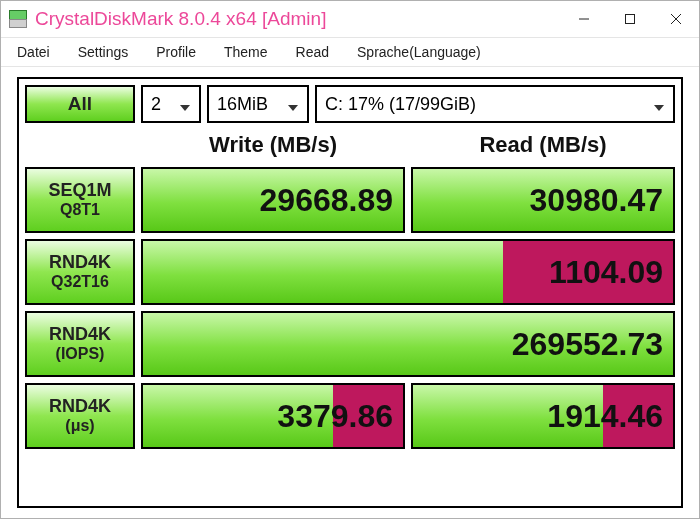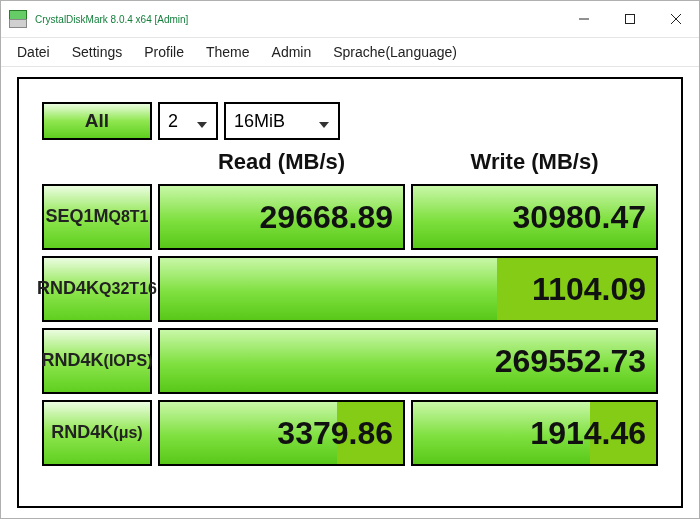"CrystalDiskMark 8.0.4 x64 [Admin]" .titlebar .title { color: #15803d -> #ec4899; font-size: 10px -> 19px }
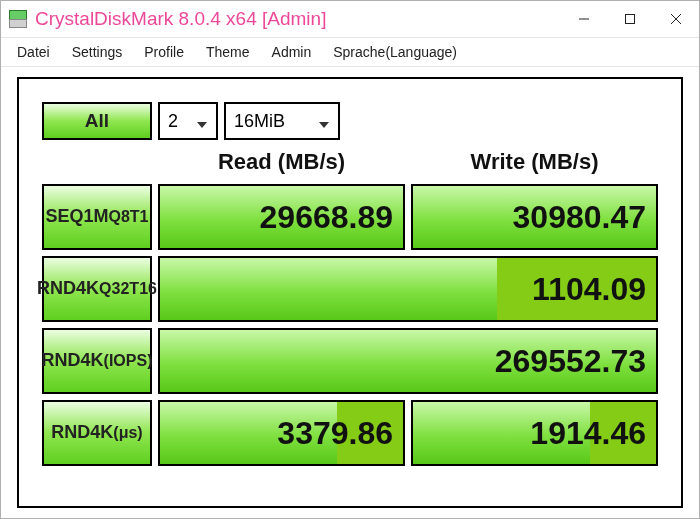"Datei" .menubar { gap: 2px -> 8px }
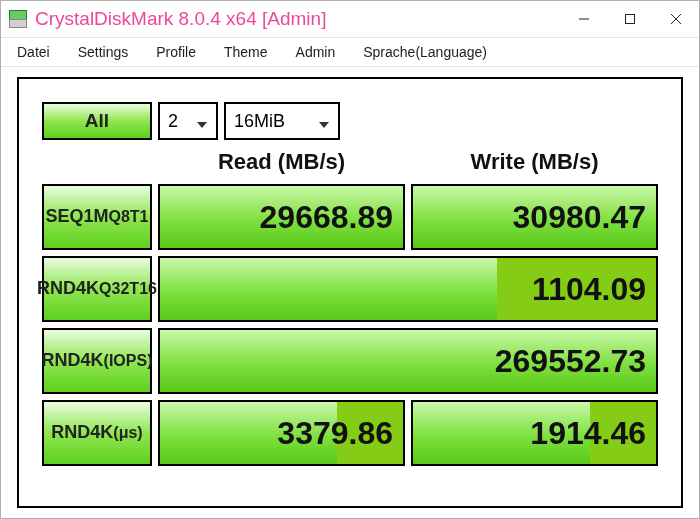"Admin" span.menu-item { text: Admin -> Read }
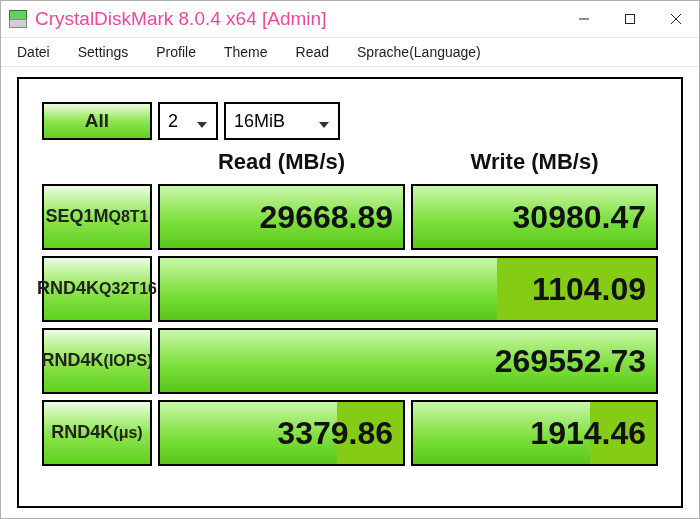"All" .outer { padding: 23px -> 6px }
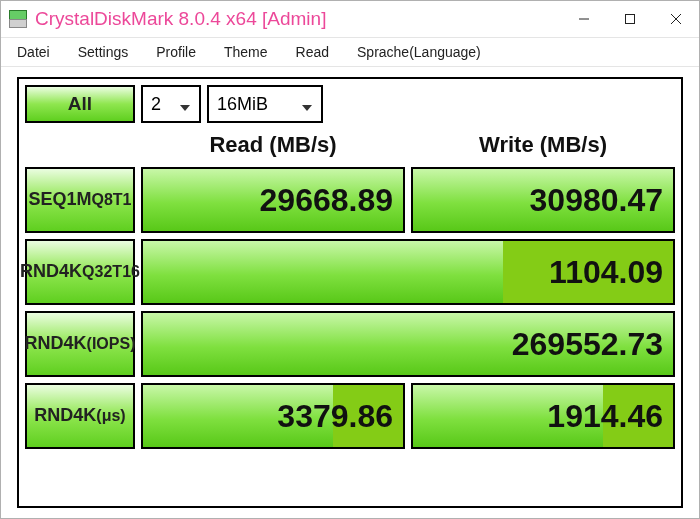"16MiB" #sel-size { width: 116px -> 102px }
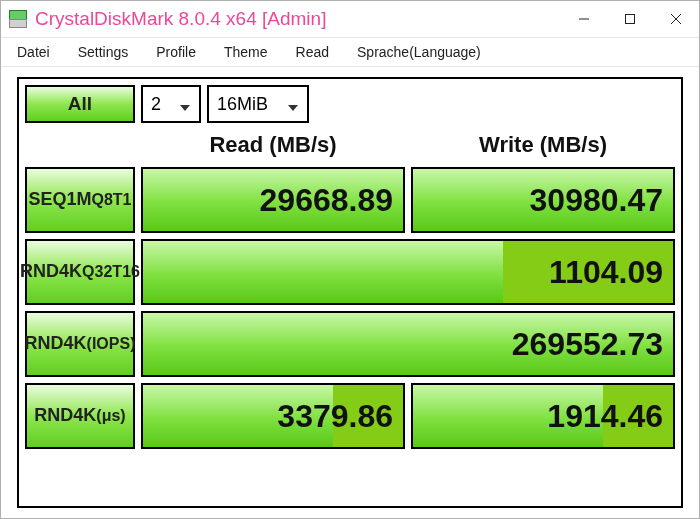"C: 17% (17/99GiB)" div.sel { html: none -> <div> <span>C: 17% (17/99GiB)</span> <span><svg> <path></path> </svg></span> </div> }
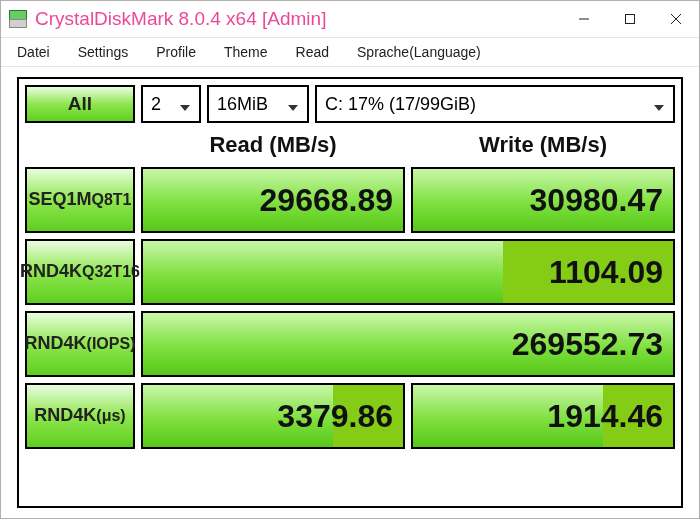"Read (MB/s)" div.halfcell { order: before "Write (MB/s)" -> after "Write (MB/s)" }
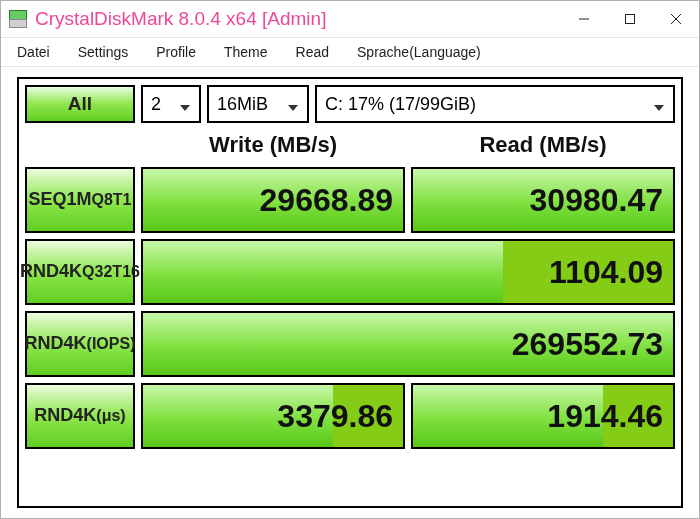"SEQ1M" .test-btn { flex-direction: row -> column }
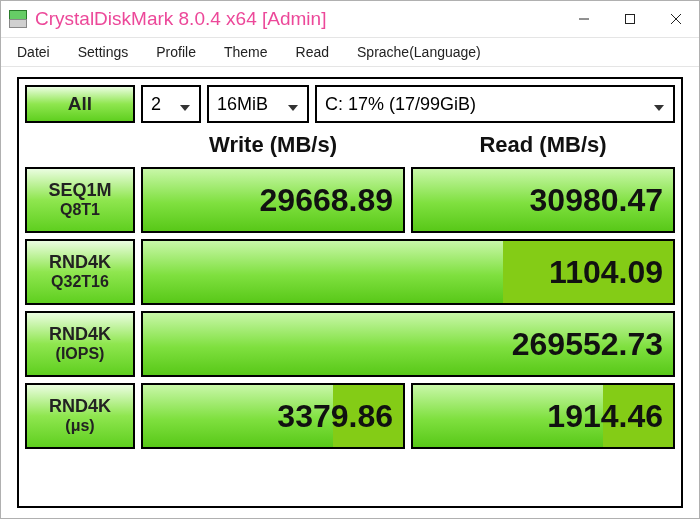"29668.89" .result { background: #84cc16 -> #be185d }
